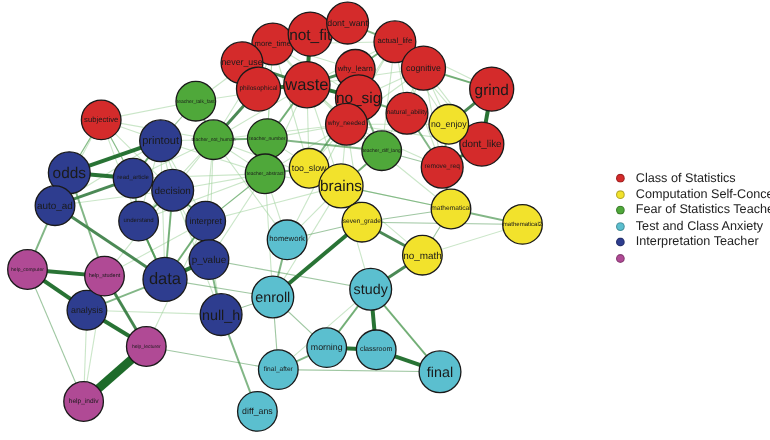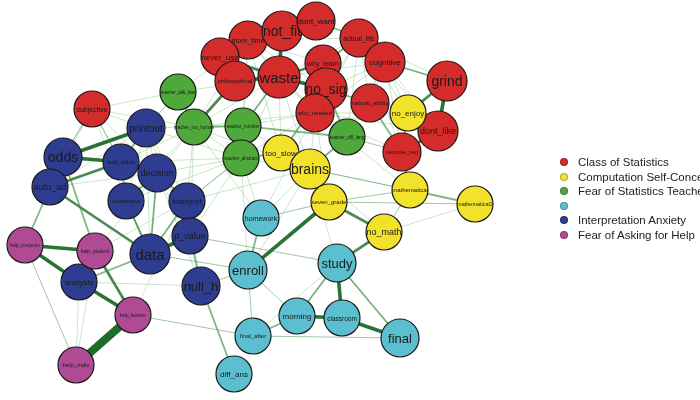"Test and Class Anxiety" span { html: none -> <span>Test and Class Anxiety</span> }
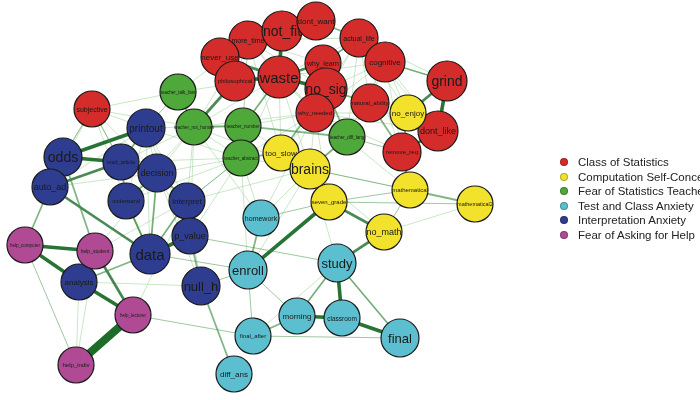"Interpretation Anxiety" span { text: Anxiety -> Teacher }
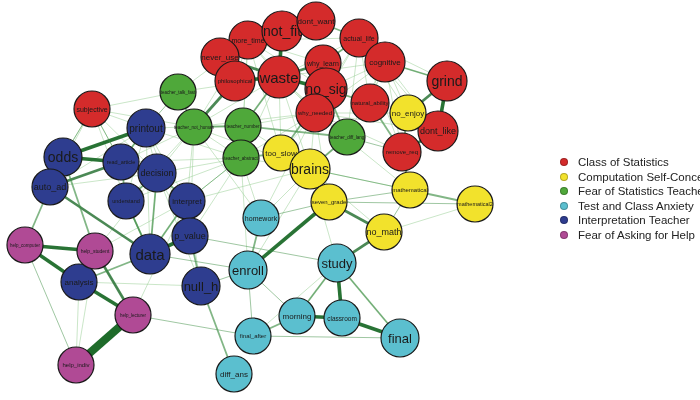"Fear of Asking for Help" span { html: <span>Fear of Asking for Help</span> -> none }
